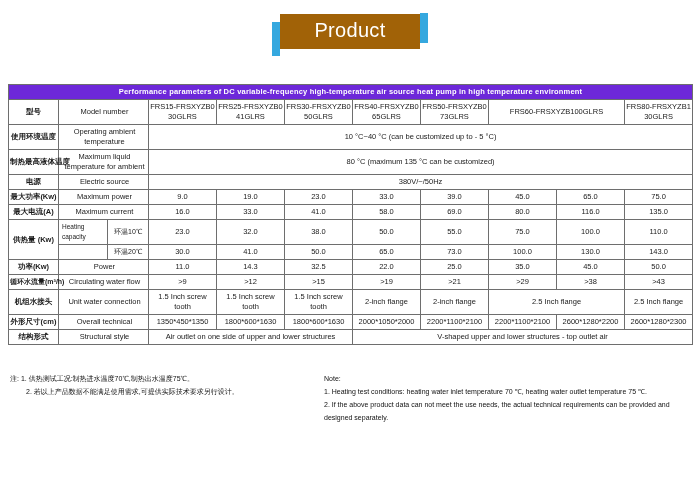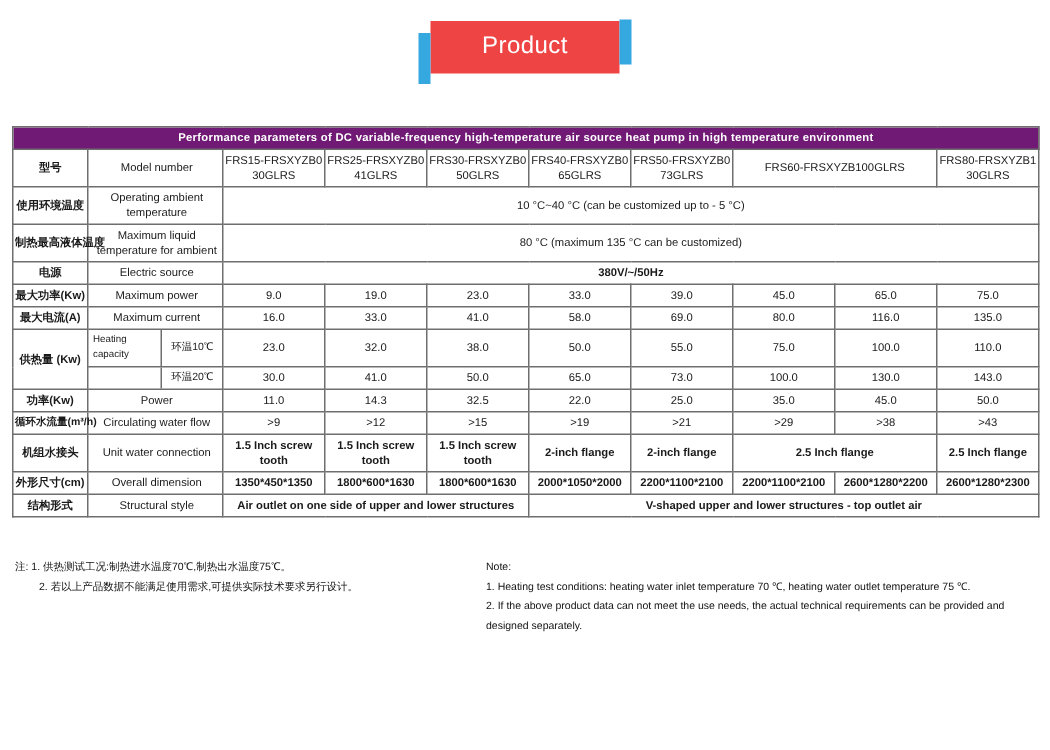"Product" .title-box { background: #ef4444 -> #a16207; font-size: 16px -> 20px }
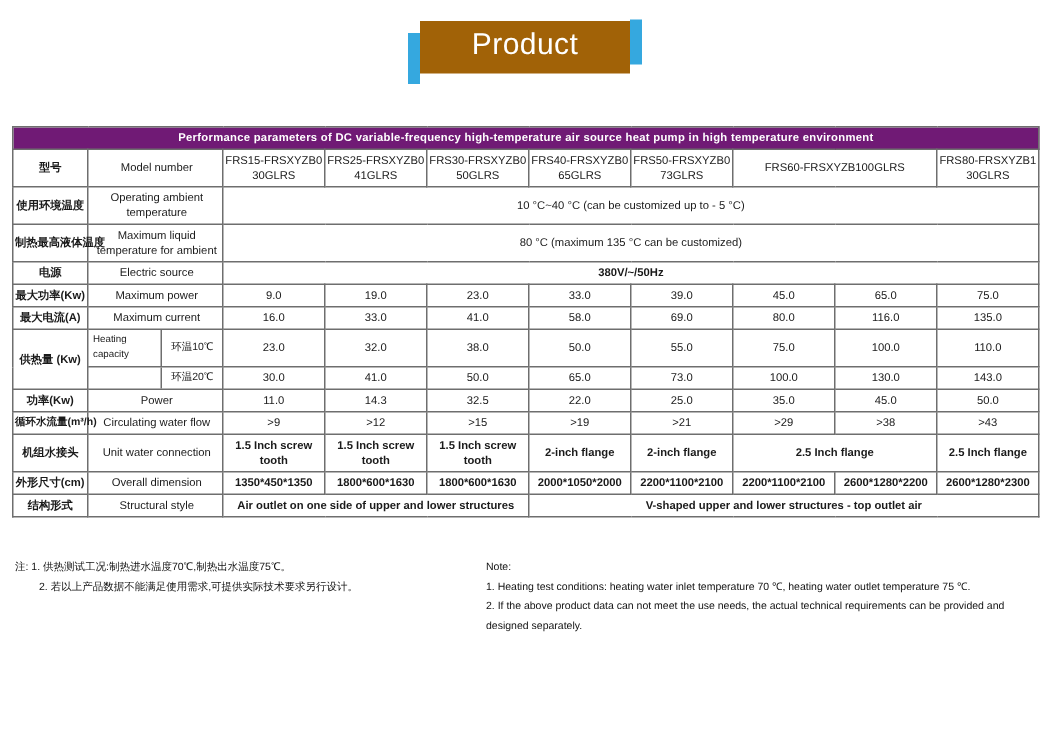"Performance parameters of DC" .hdr-row td { background: #701a75 -> #6d28d9 }
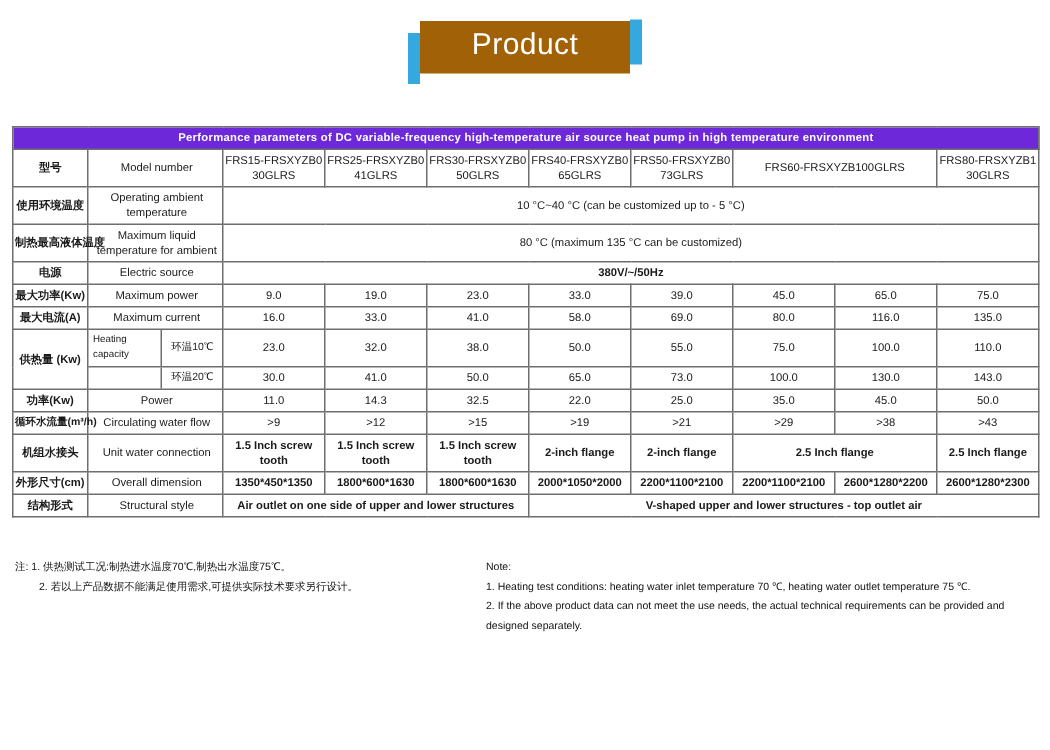"380V/~/50Hz" .val-sm { font-weight: bold -> none }
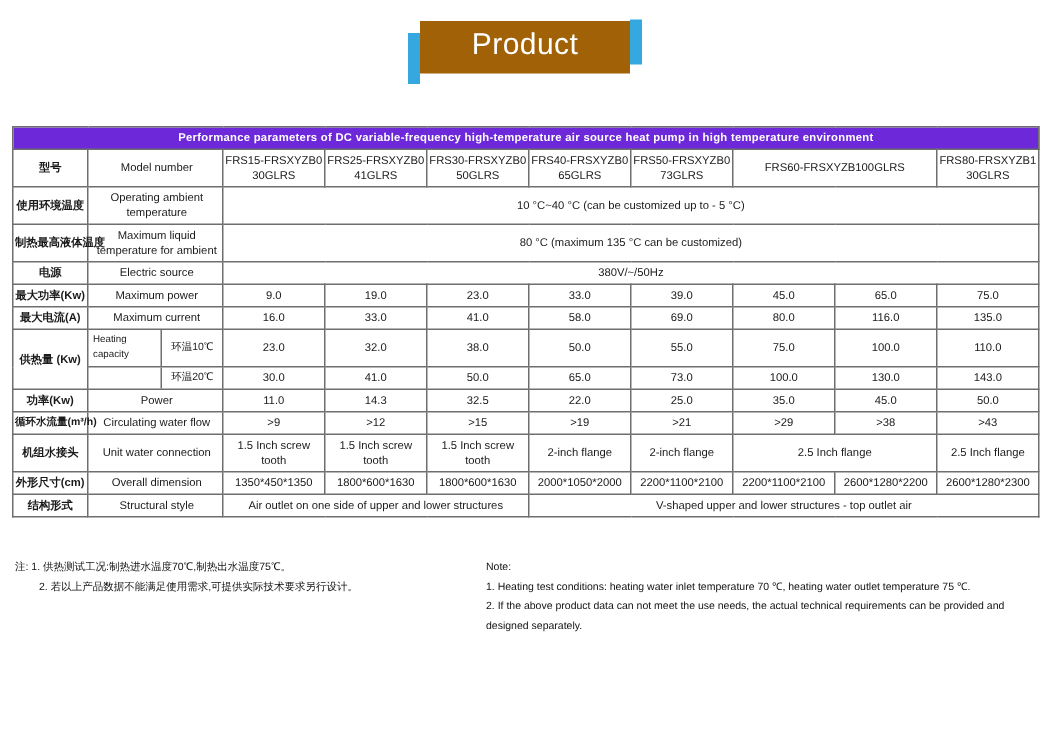"Overall dimension" td.lbl-en { text: dimension -> technical }
